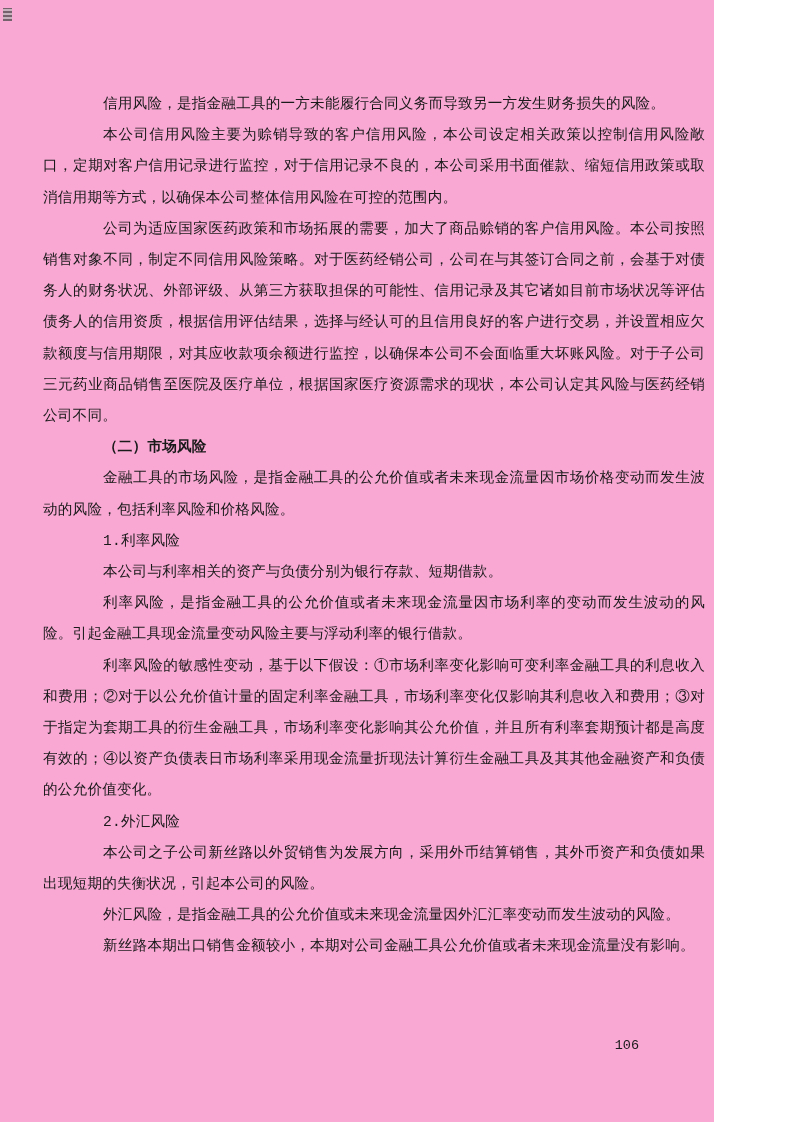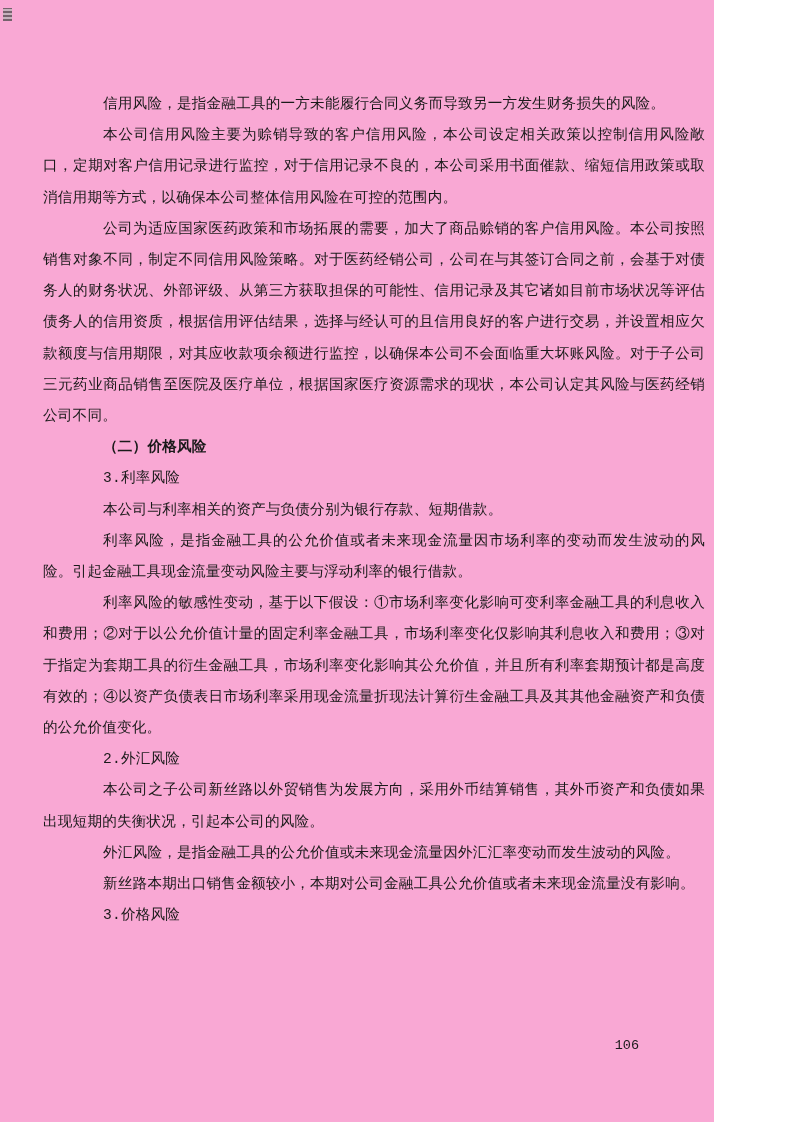"（二）价格风险" p.heading { text: 价格 -> 市场 }
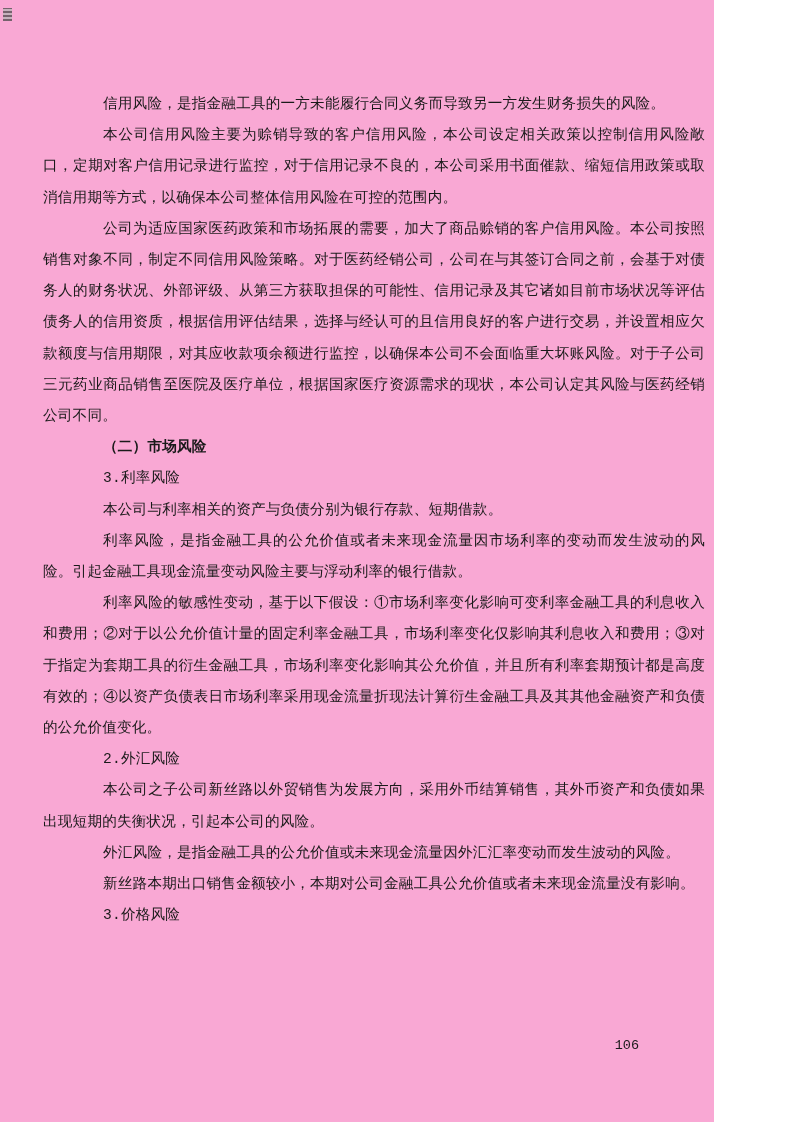"金融工具的市场风险，是指金融工具的公允价值或者未来现金流量因市场价格变动而发生波" p.body { html: none -> <p>金融工具的市场风险，是指金融工具的公允价值或者未来现金流量因市场价格变动而发生波动的风险，包括利率风险和价格风险。</p> }
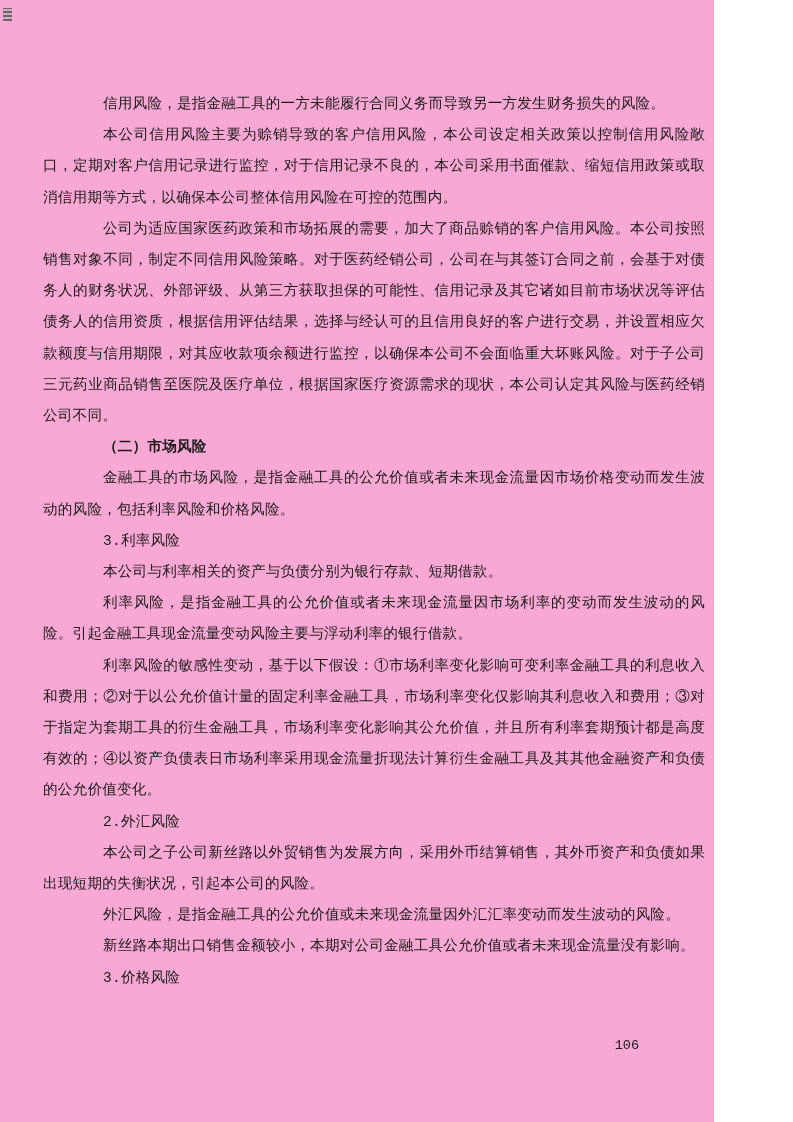"3.利率风险" p.subheading { text: 3 -> 1 }
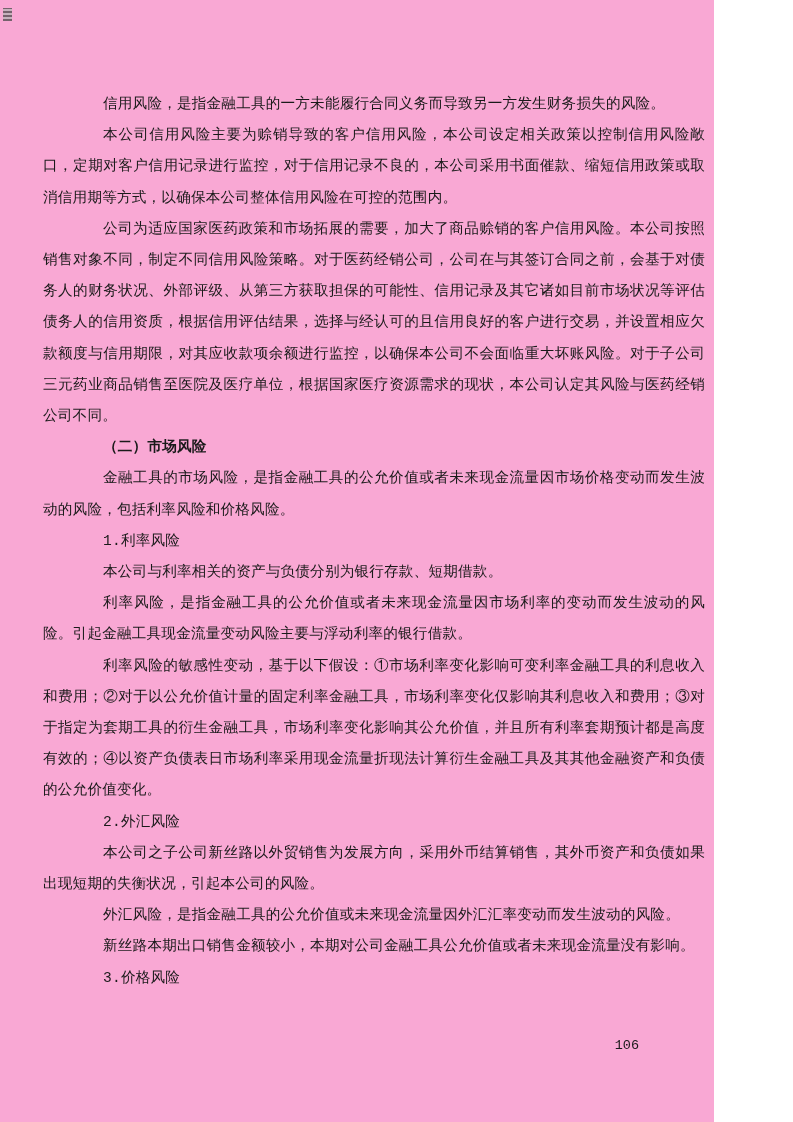"3.价格风险" p.subheading { html: <p>3.价格风险</p> -> none }
